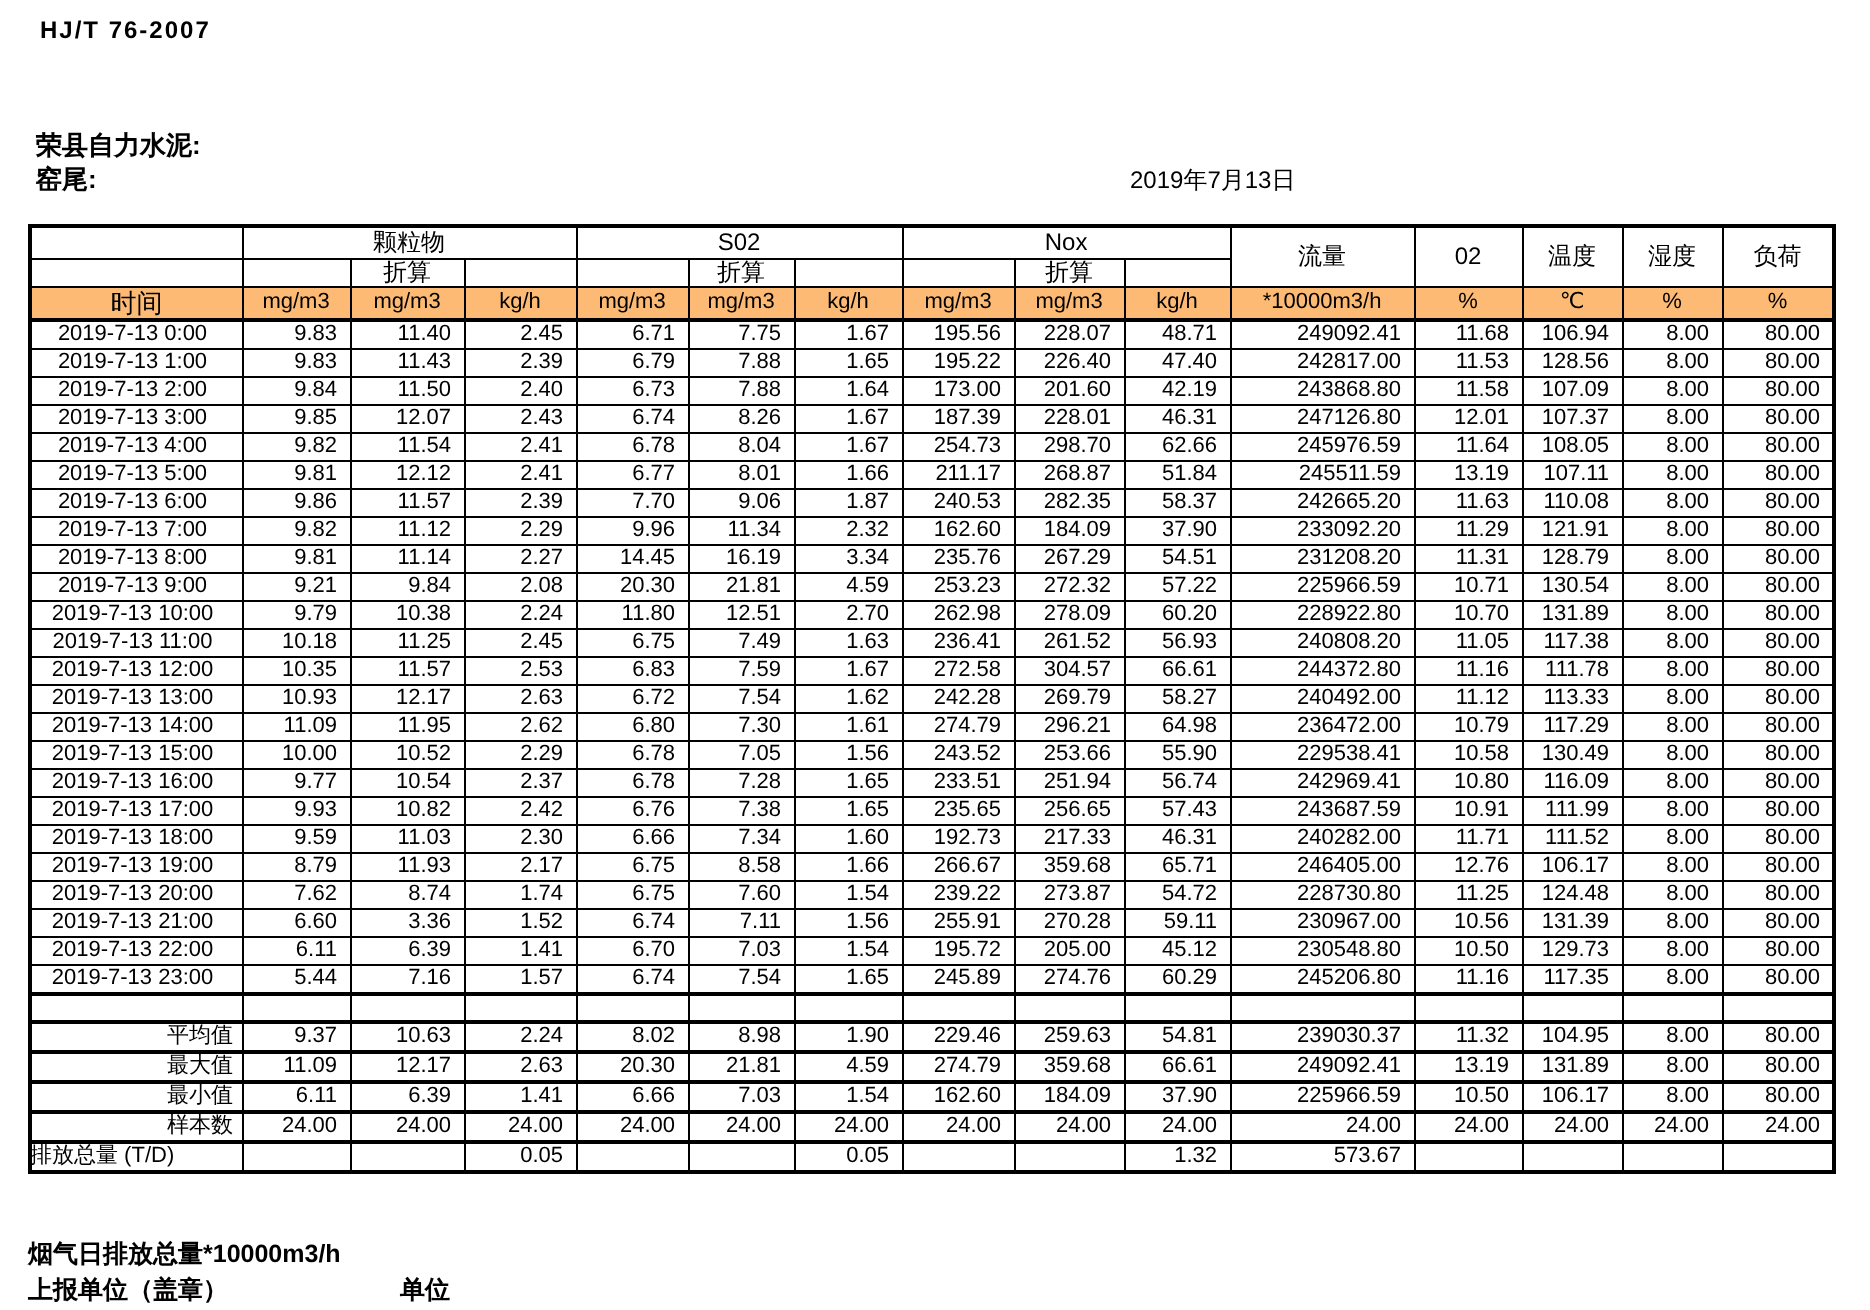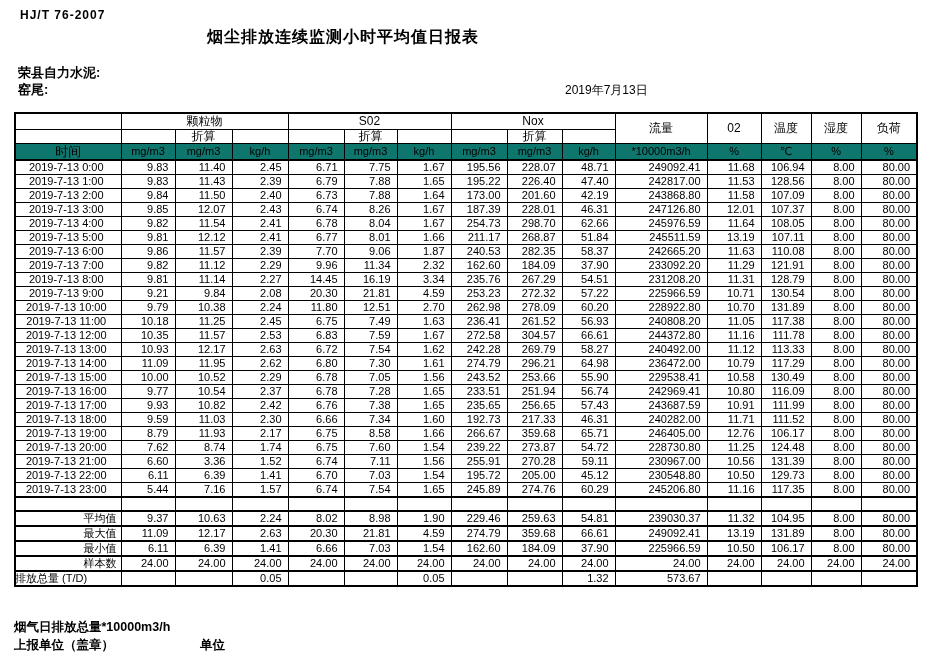"烟尘排放连续监测小时平均值日报表" div.doc-title { html: <div>烟尘排放连续监测小时平均值日报表</div> -> none }
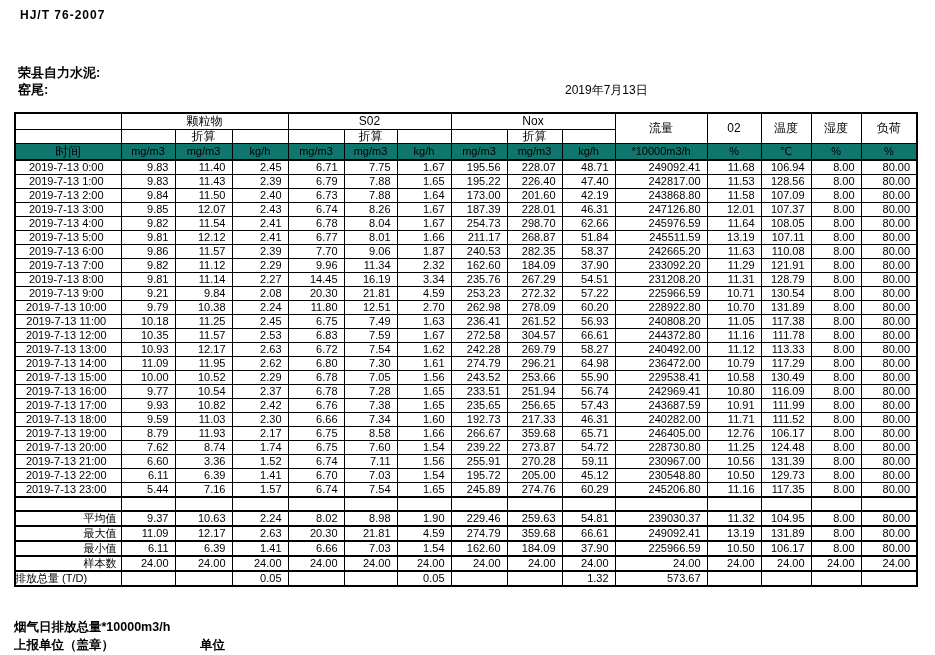"时间" tr.h3 td { background: #0f766e -> #fdba74 }
